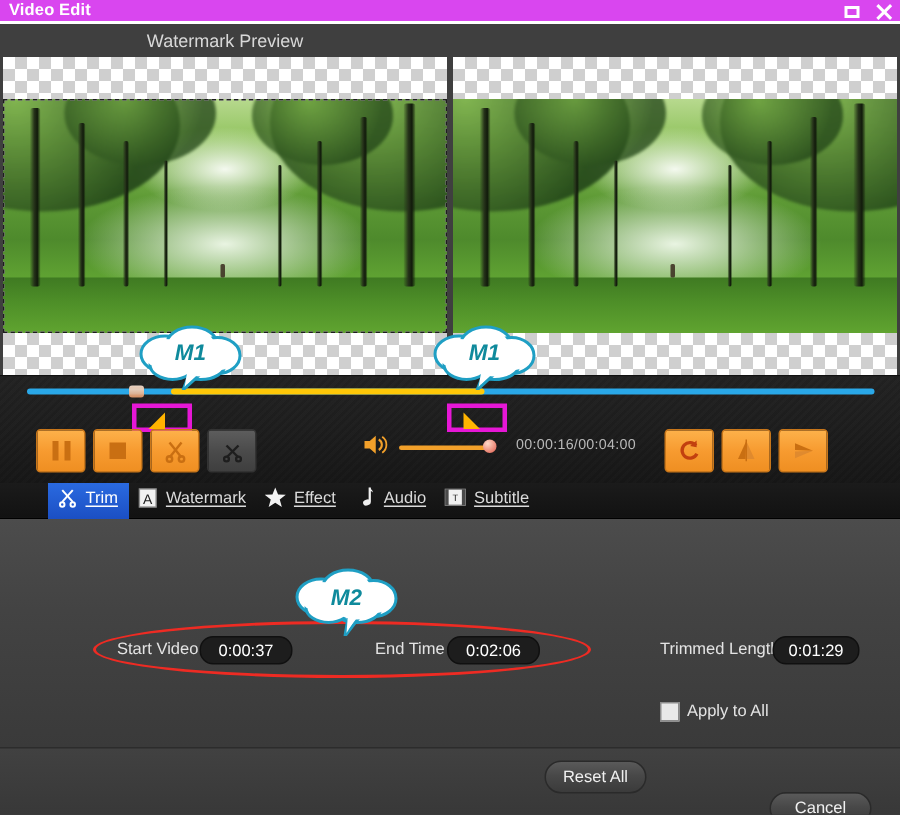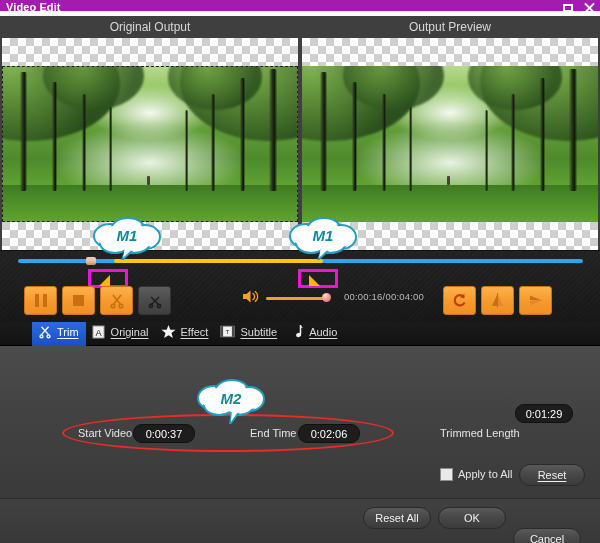"Video Edit" .titlebar { background: #a21caf -> #d946ef; border-bottom: 5px solid #ffffff -> 2px solid #ffffff }
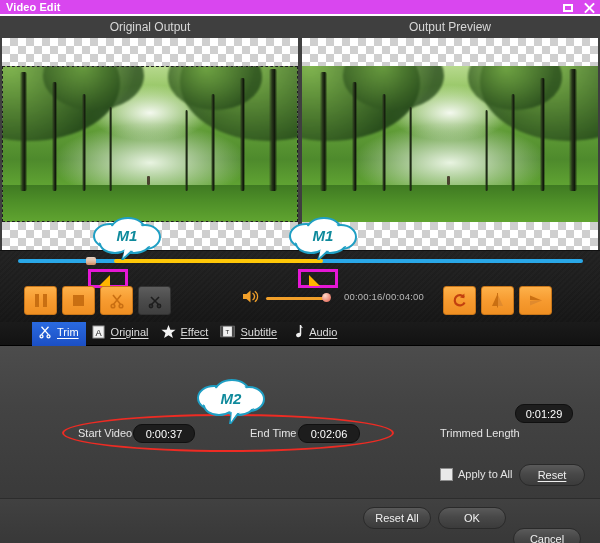"Original Output" div.preview-head { text: Original Output -> Watermark Preview }
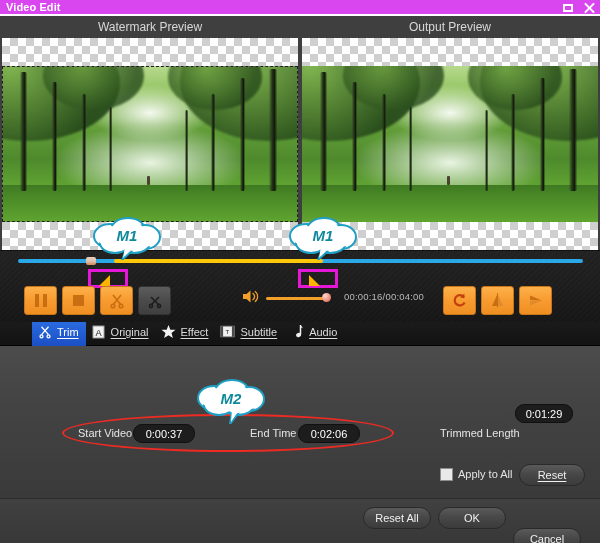"Output Preview" div.preview-head { html: <div>Output Preview</div> -> none }
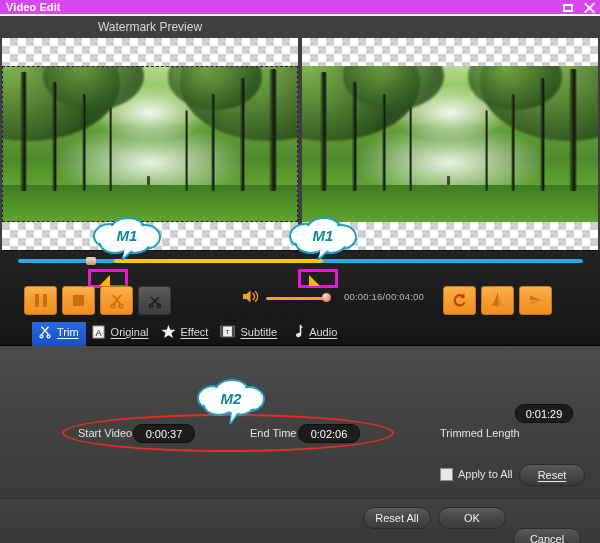"Original" span.tab-label { text: Original -> Watermark }
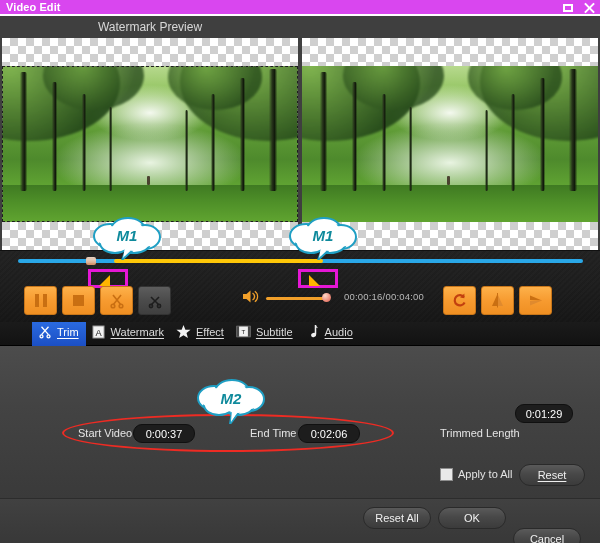"Subtitle" div.tab { order: before "Audio" -> after "Audio" }
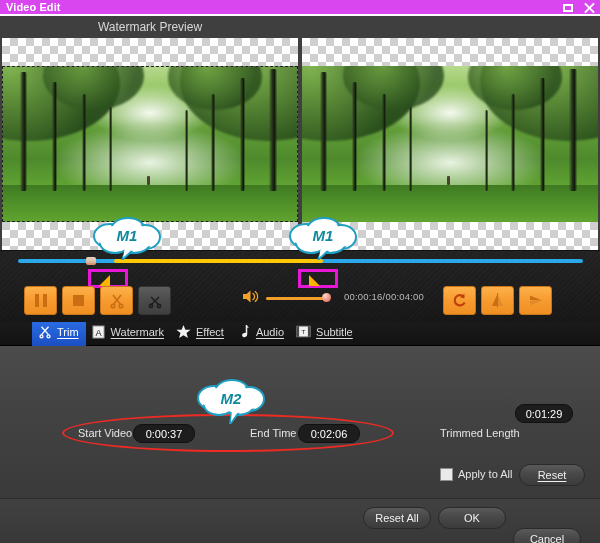"0:01:29" div.field-box { top: 404px -> 424px }
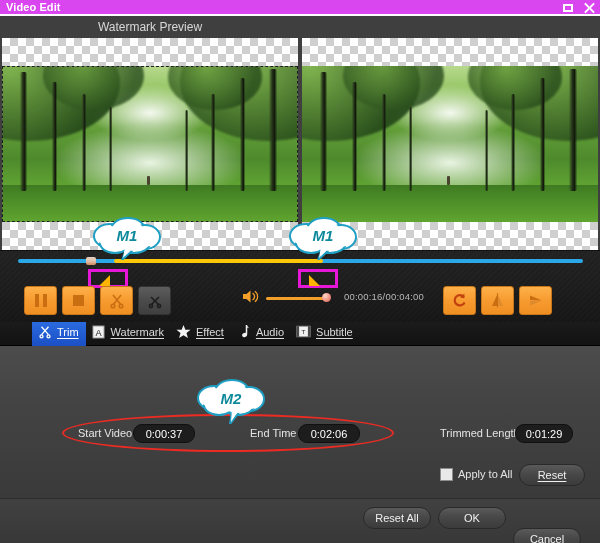"Reset" div.btn-pill { html: <div> <span>Reset</span> </div> -> none }
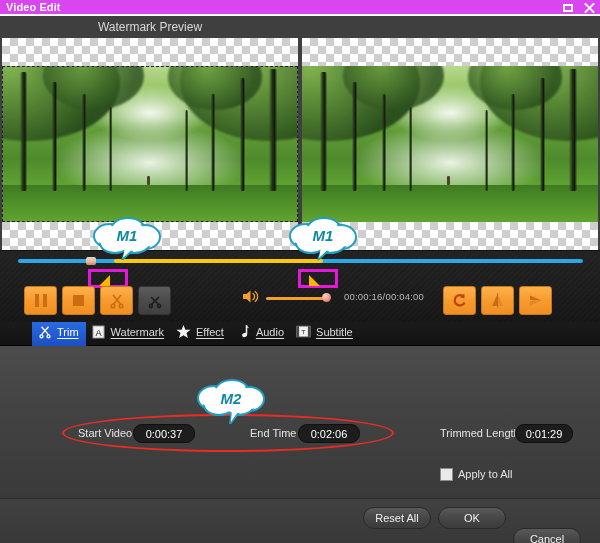"OK" div.btn-pill { html: <div> <span>OK</span> </div> -> none }
